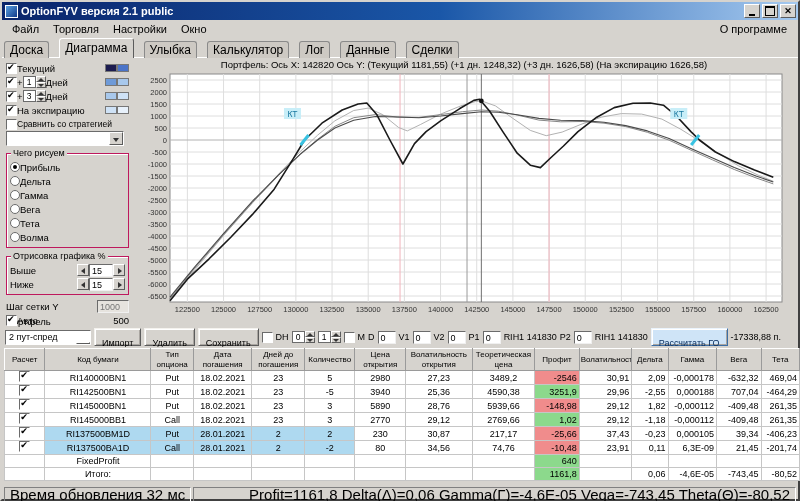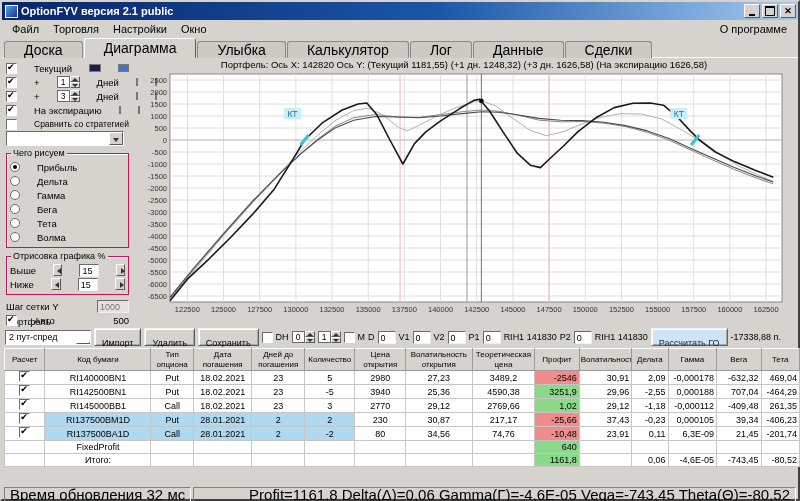"Доска" .tab { font-size: 14px -> 12px; margin-right: 1px -> 10px; padding: 0 19px -> 0 5px }
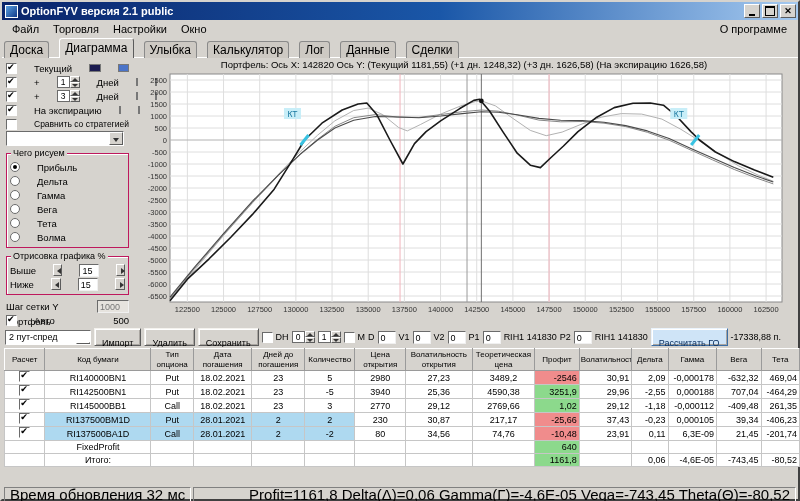"Текущий" .sb-row { gap: 17px -> 0 }
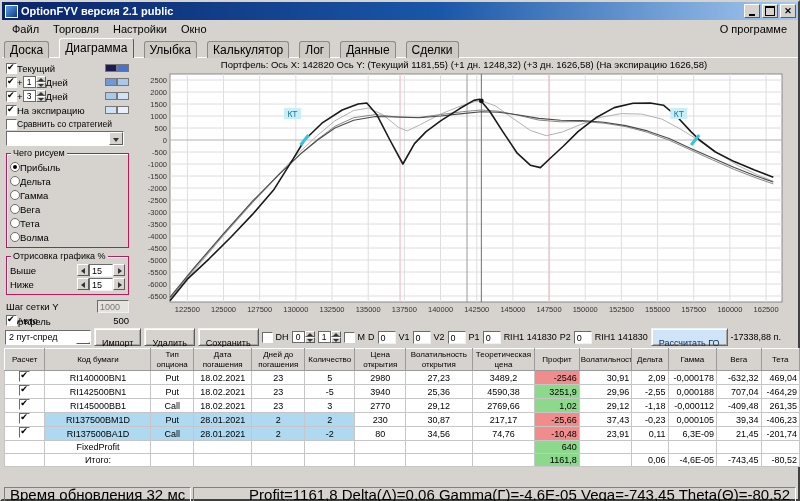"RI145000BN1" tr { html: none -> <tr> <td><span></span></td> <td>RI145000BN1</td> <td>Put</td> <td>18.02.2021</td> <td>23</td> <td>3</td> <td>5890</td> <td>28,76</td> <td>5939,66</td> <td>-148,98</td> <td>29,12</td> <td>1,82</td> <td>-0,000112</td> <td>-409,48</td> <td>261,35</td> </tr> }
